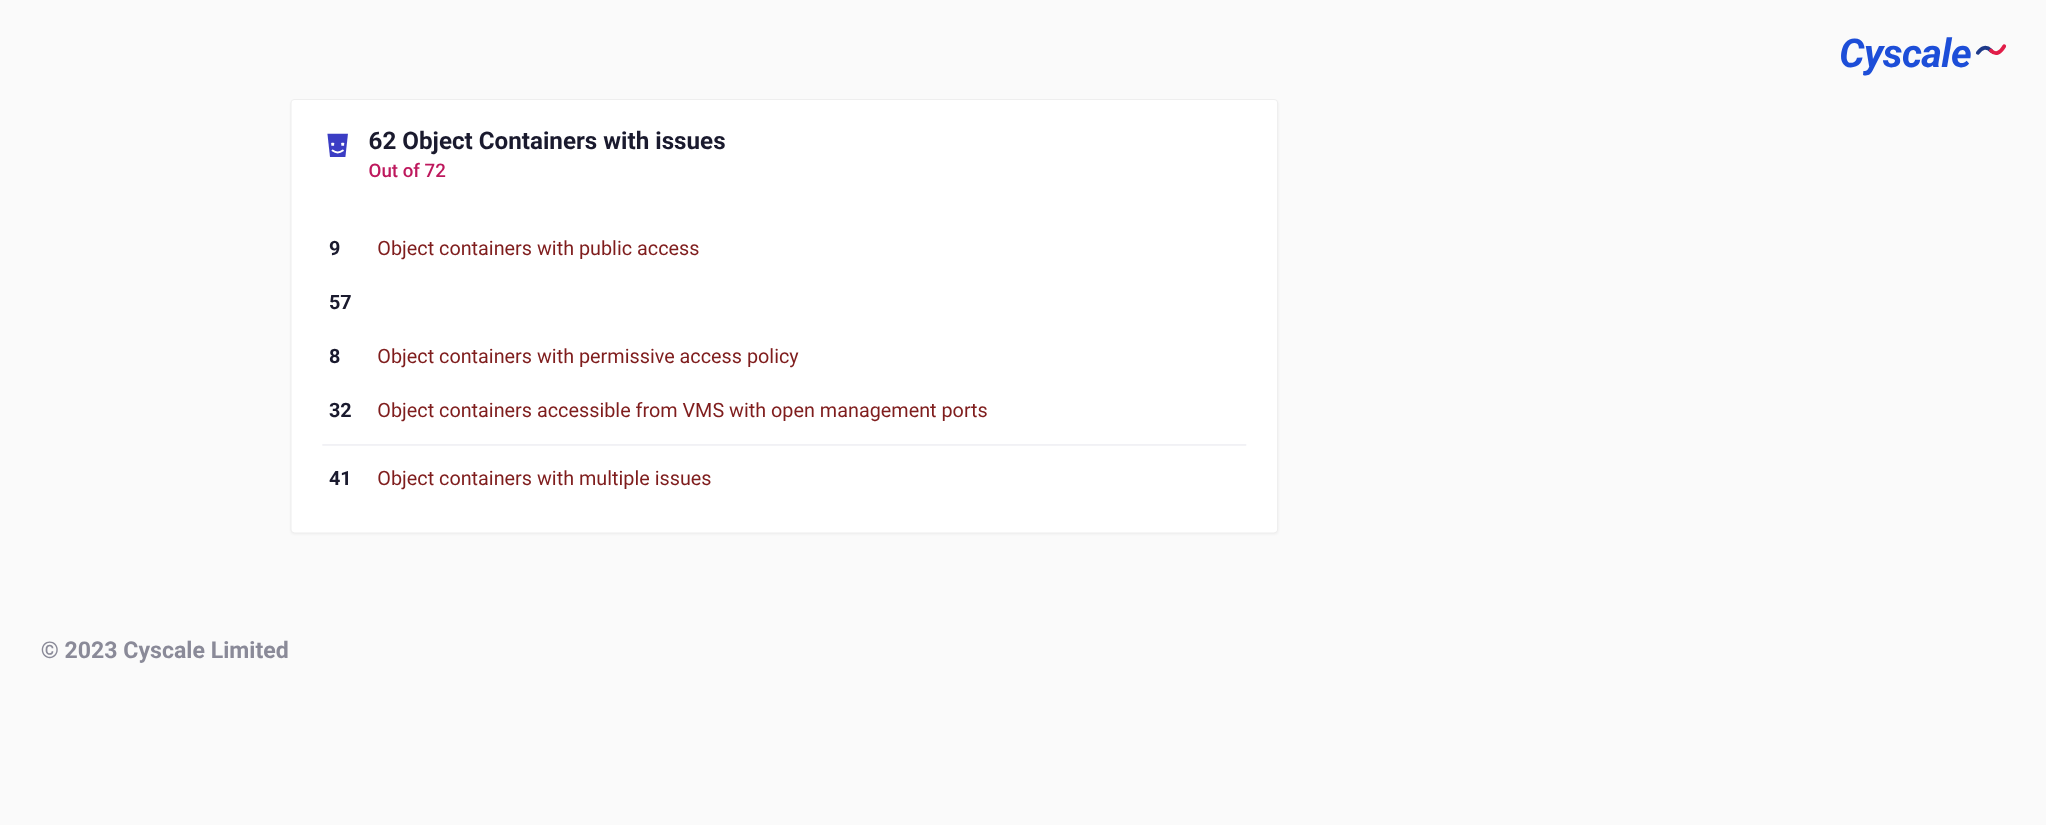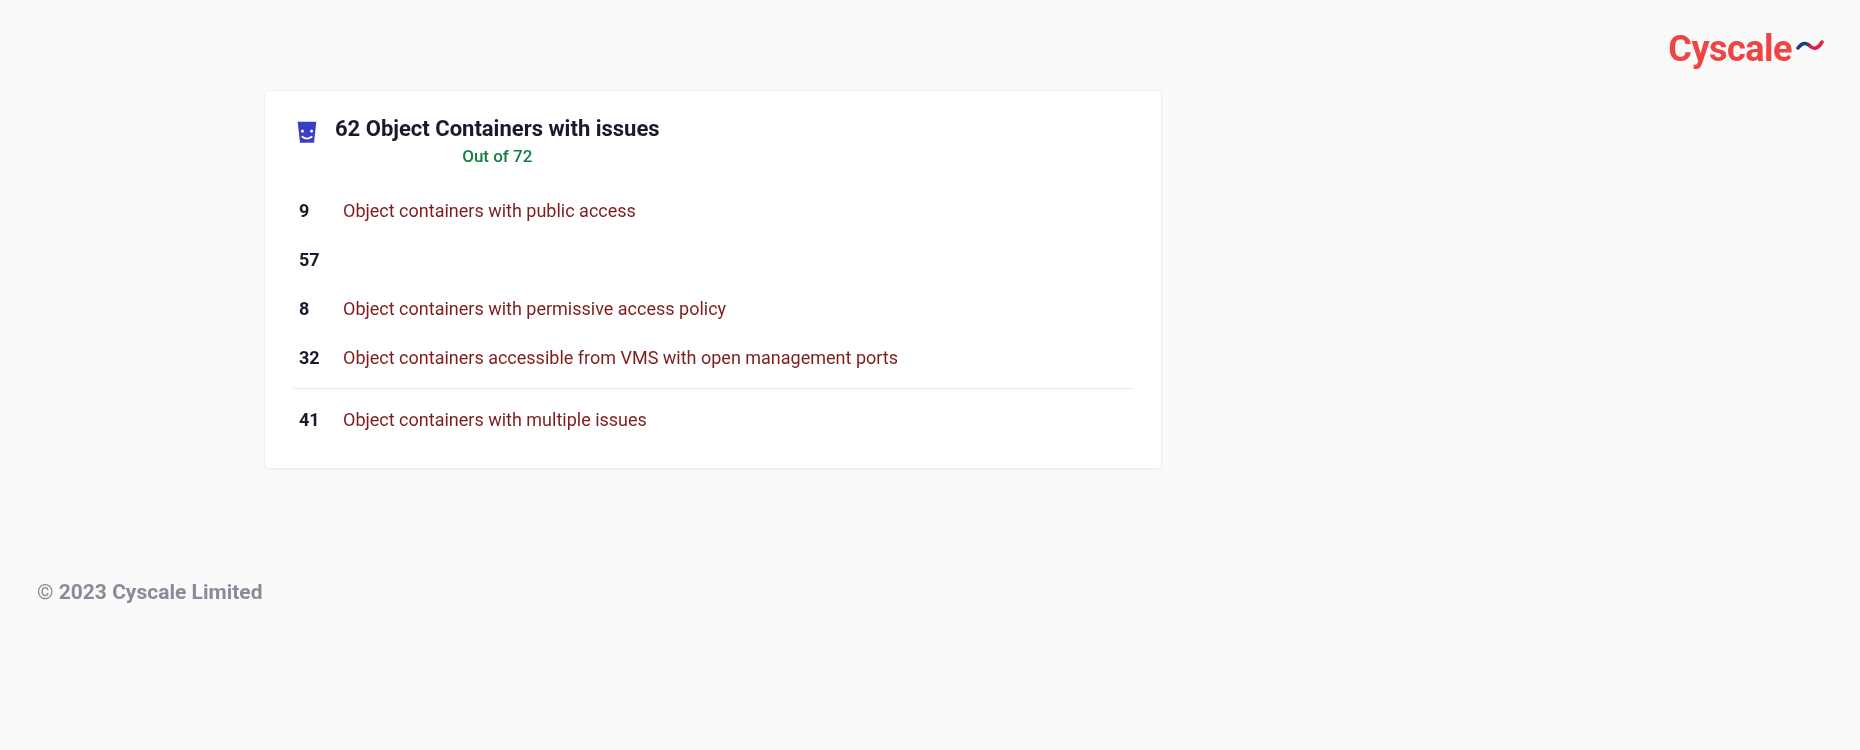"Cyscale" .brand-name { color: #ef4444 -> #1d4ed8; font-style: none -> italic }
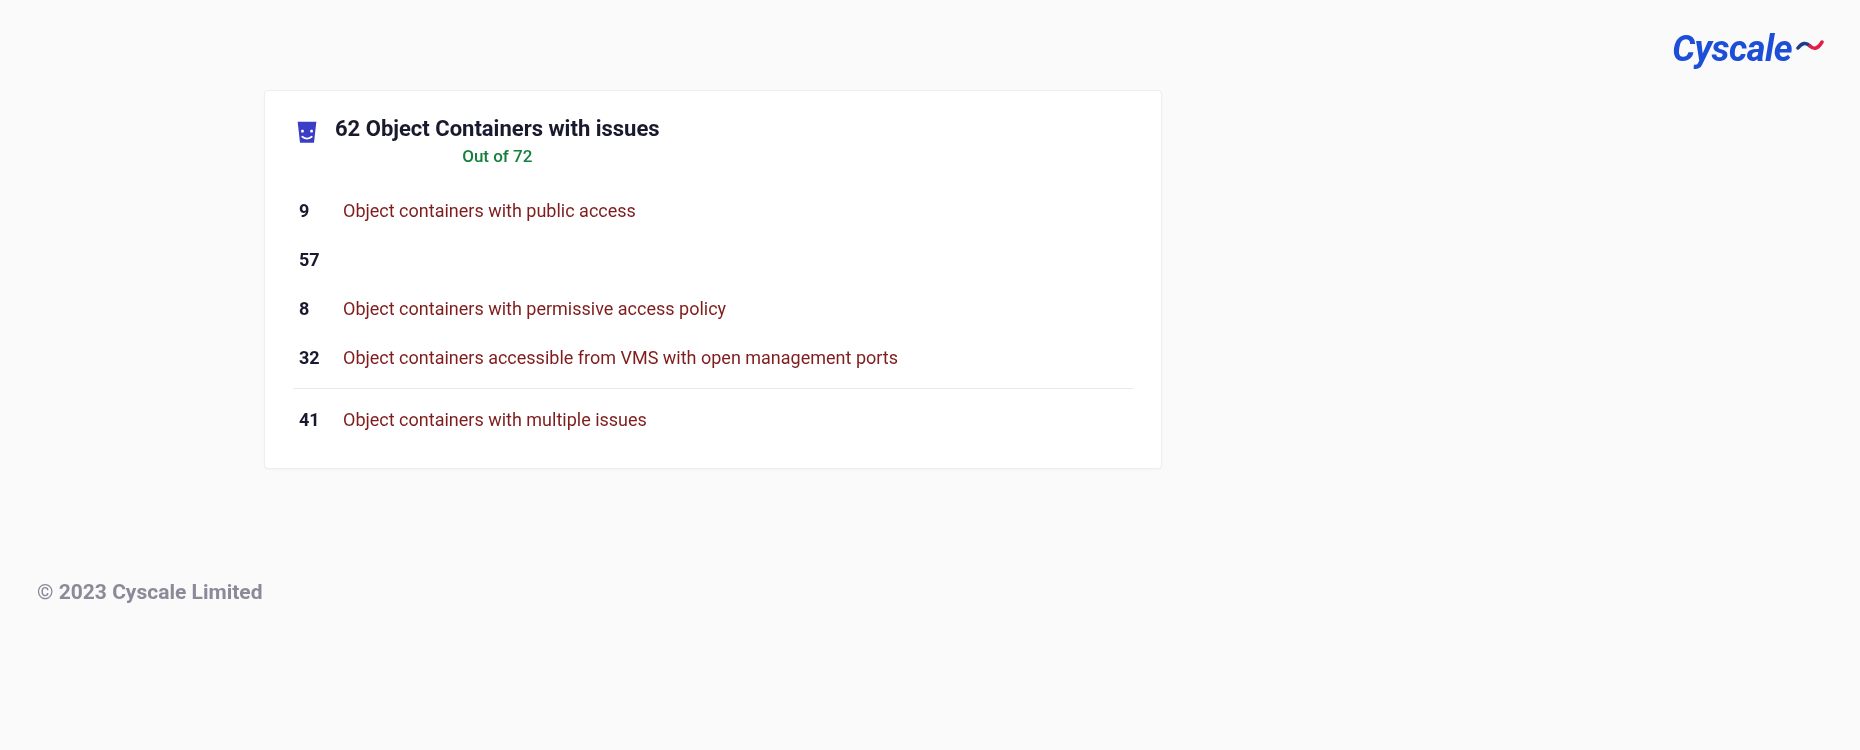"62 Object Containers with issues" .card-header { margin-bottom: 20px -> 36px; text-align: center -> none }
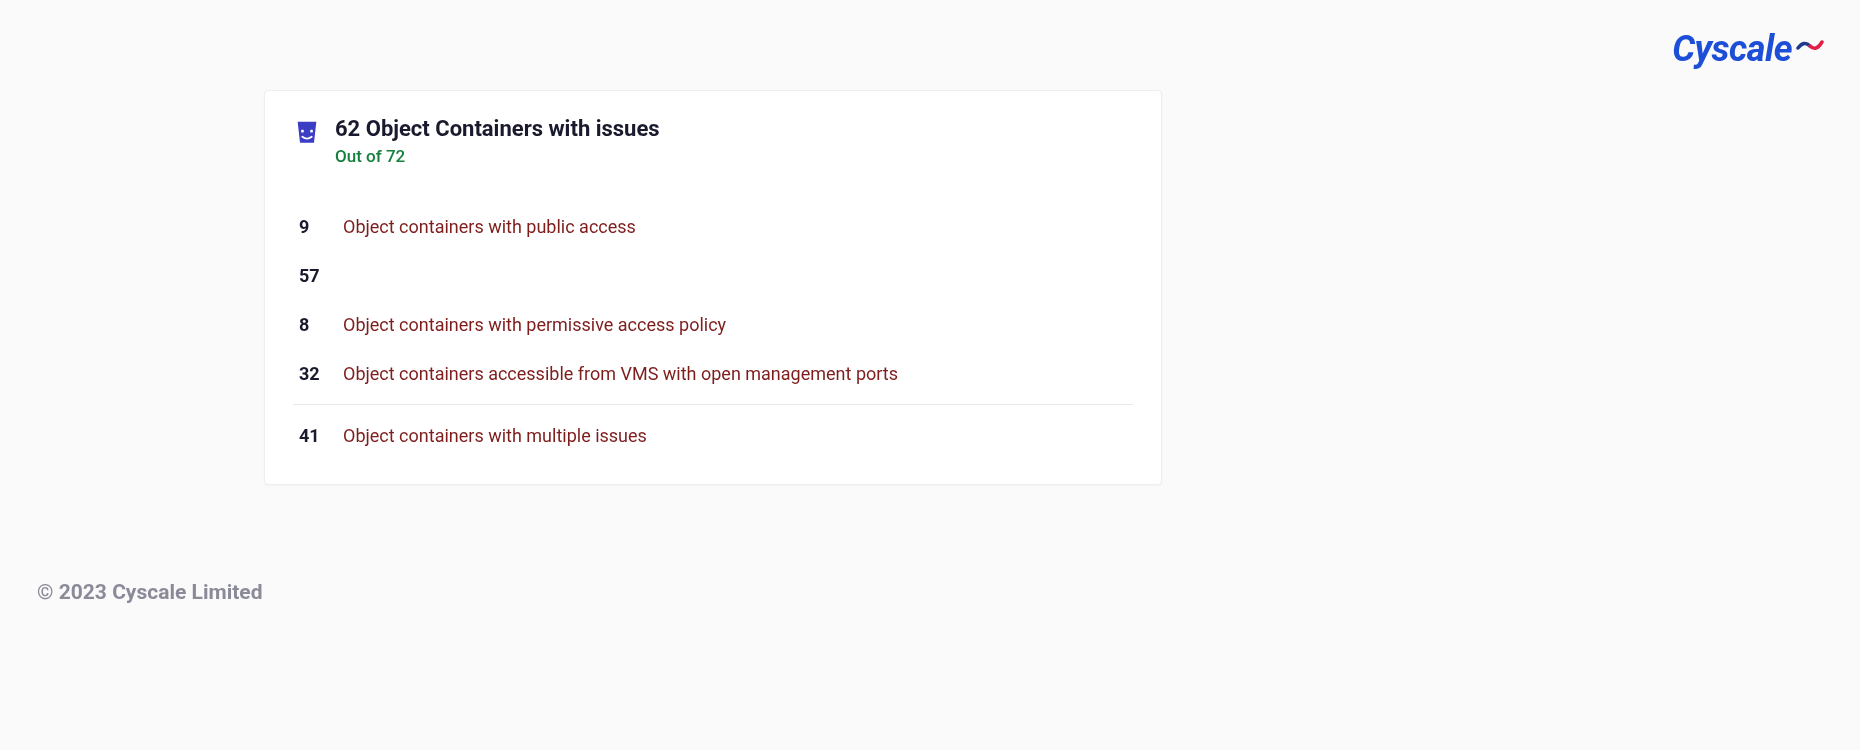"Out of 72" .card-subtitle { color: #15803d -> #be185d }
